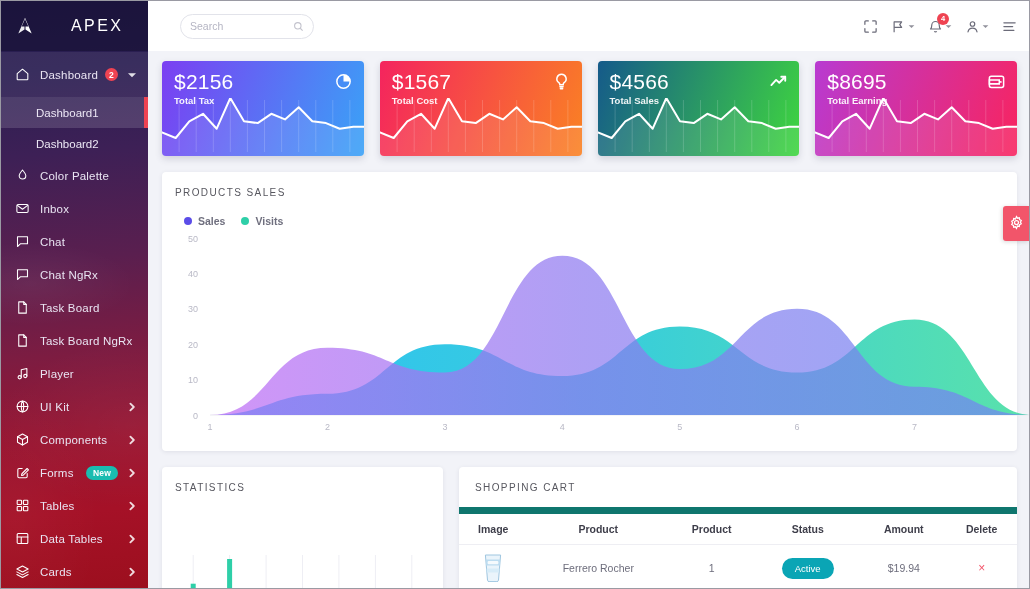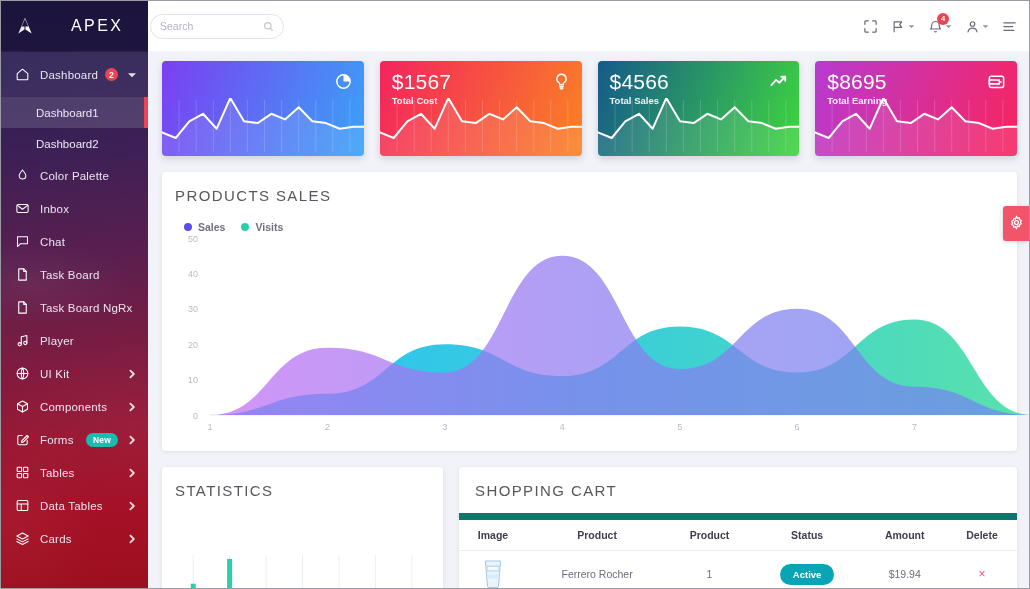"Search" .header { padding: 0 14px 0 2px -> 0 14px 0 32px }
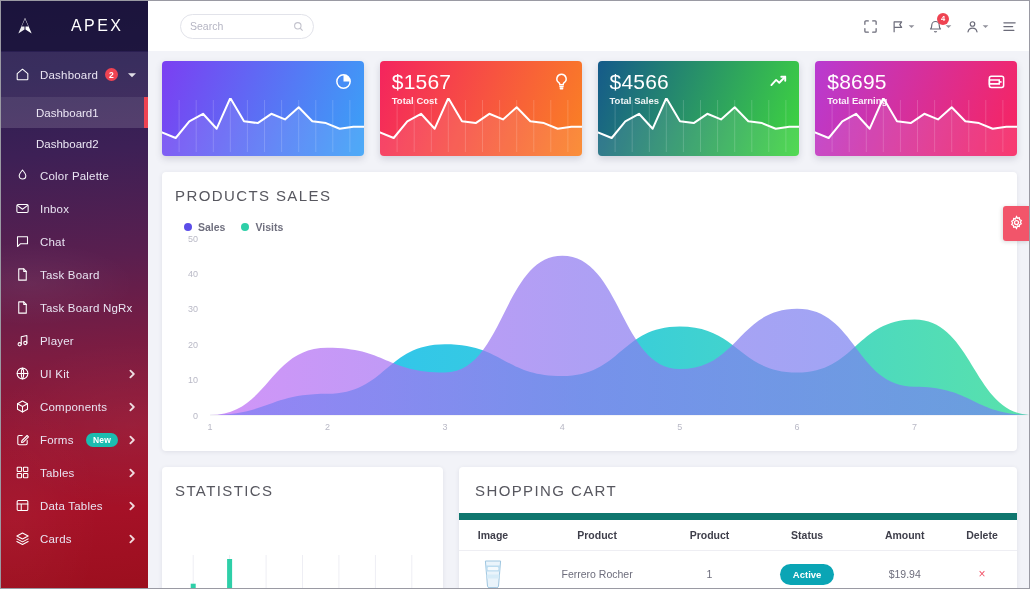"$2156" div.sc-inner { html: none -> <div> <div>$2156</div> <div>Total Tax</div> </div> }
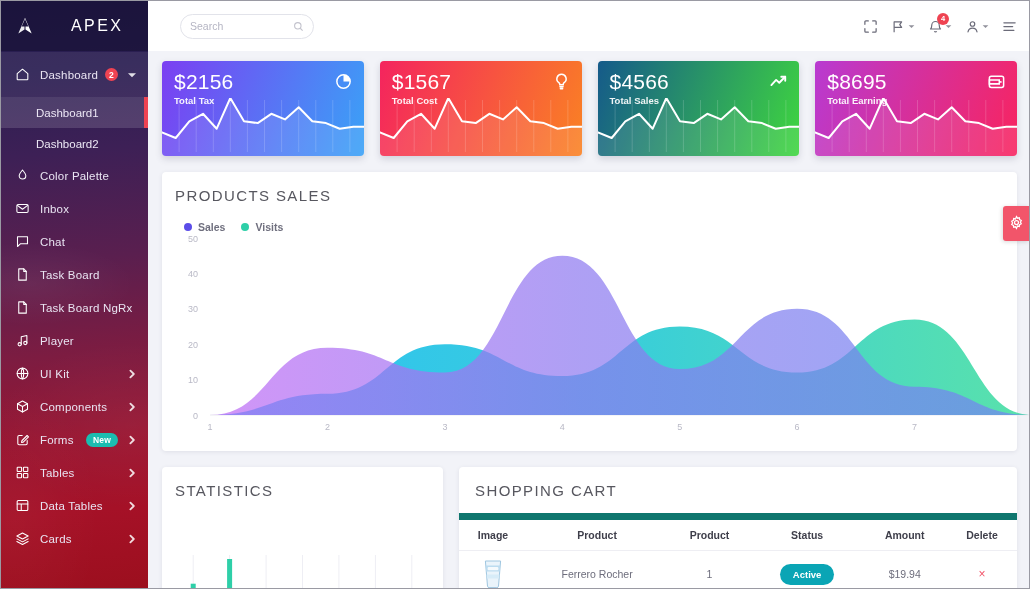"PRODUCTS SALES" .panel-title { font-size: 15px -> 10px }
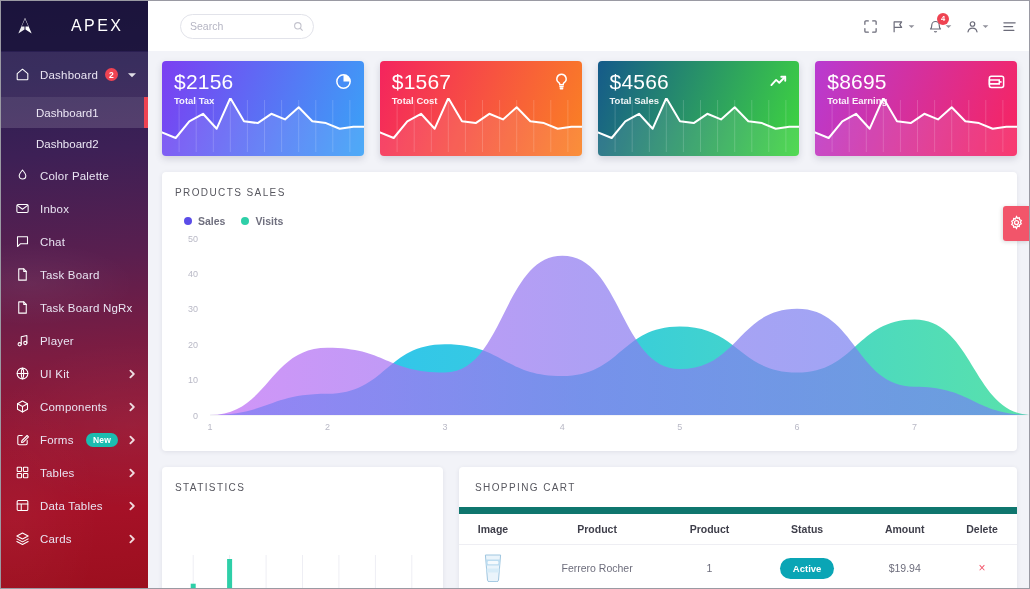"Chat NgRx" div.nav-item { html: none -> <div> <span> <svg> <path></path> </svg> </span> <span>Chat NgRx</span> </div> }
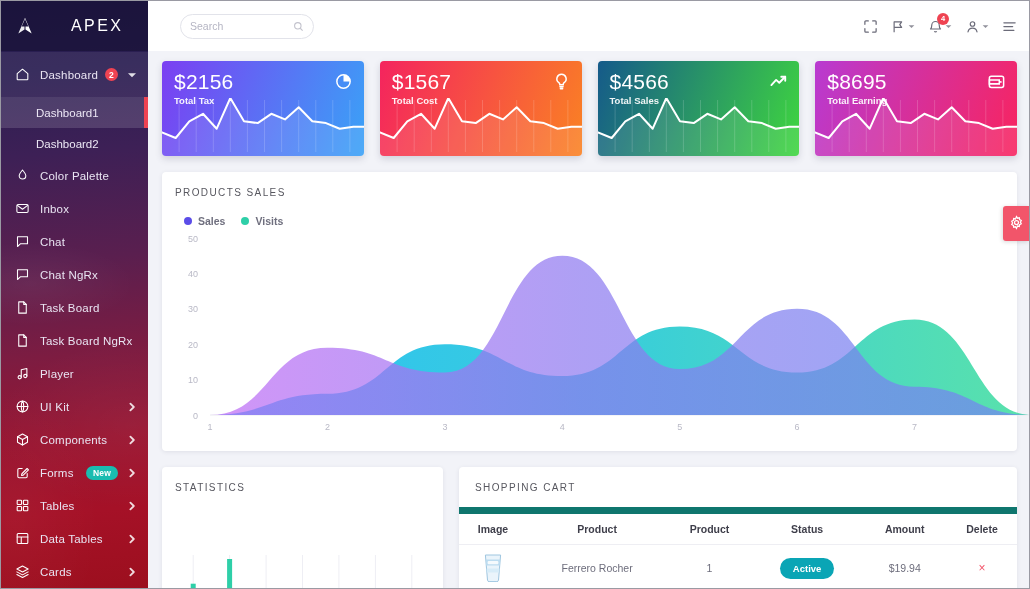"Active" .pill-active { font-weight: 700 -> 400 }
